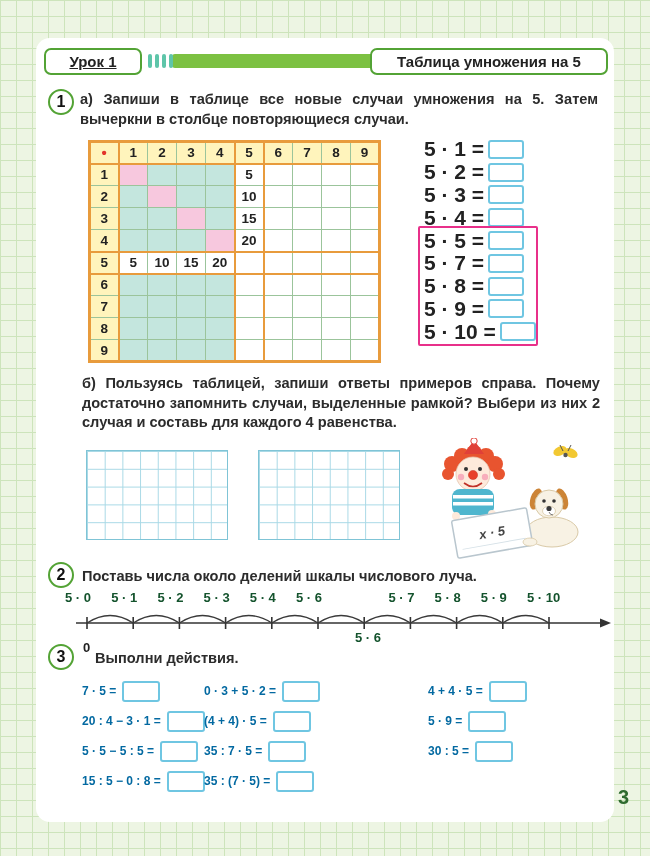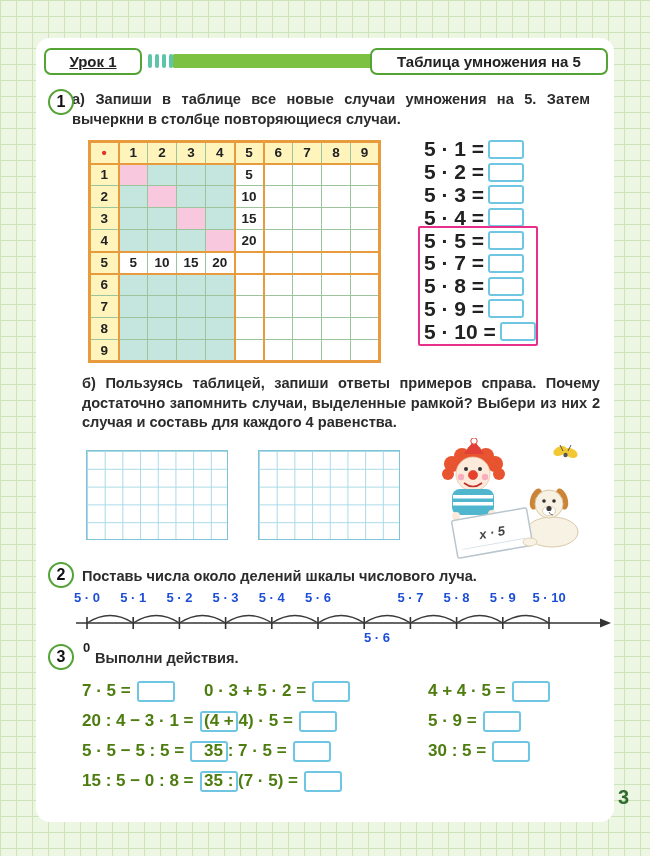"а) Запиши в таблице все" div.ttext { left: 36px -> 44px }
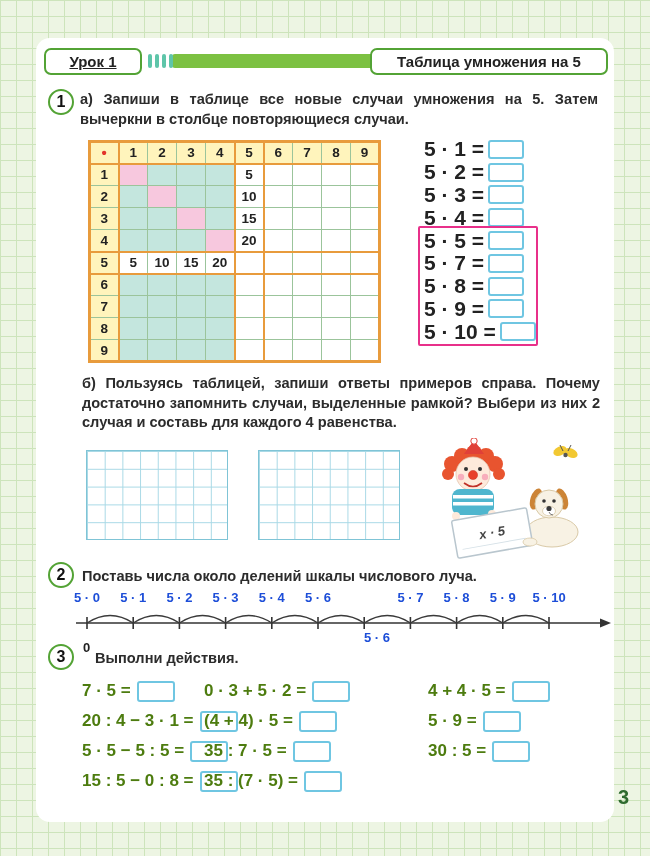"5 · 0" .nl-label { color: #1d4ed8 -> #14532d; text-align: center -> none }
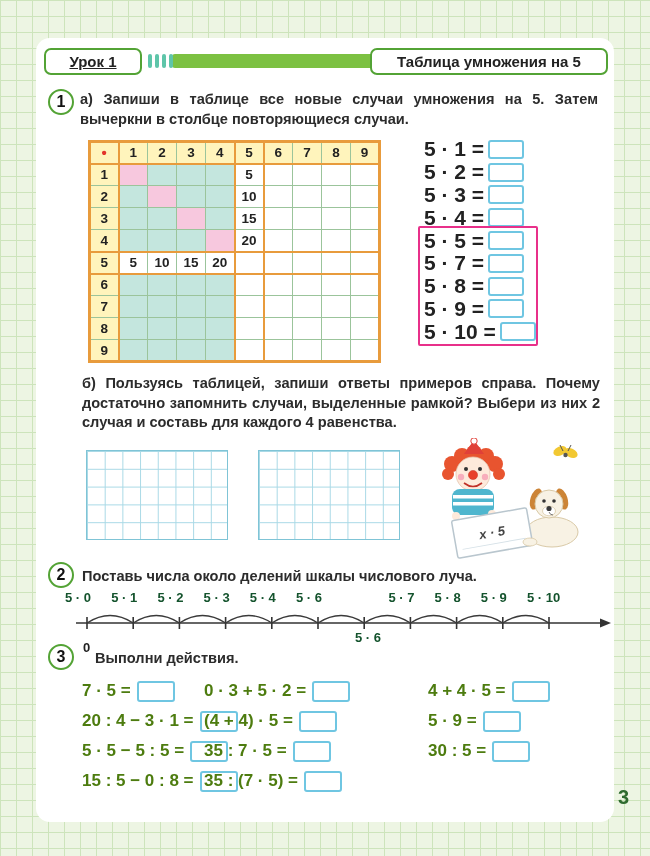"7 · 5 =" .prob-expr { color: #4d7c0f -> #0369a1; font-size: 17px -> 12px }
